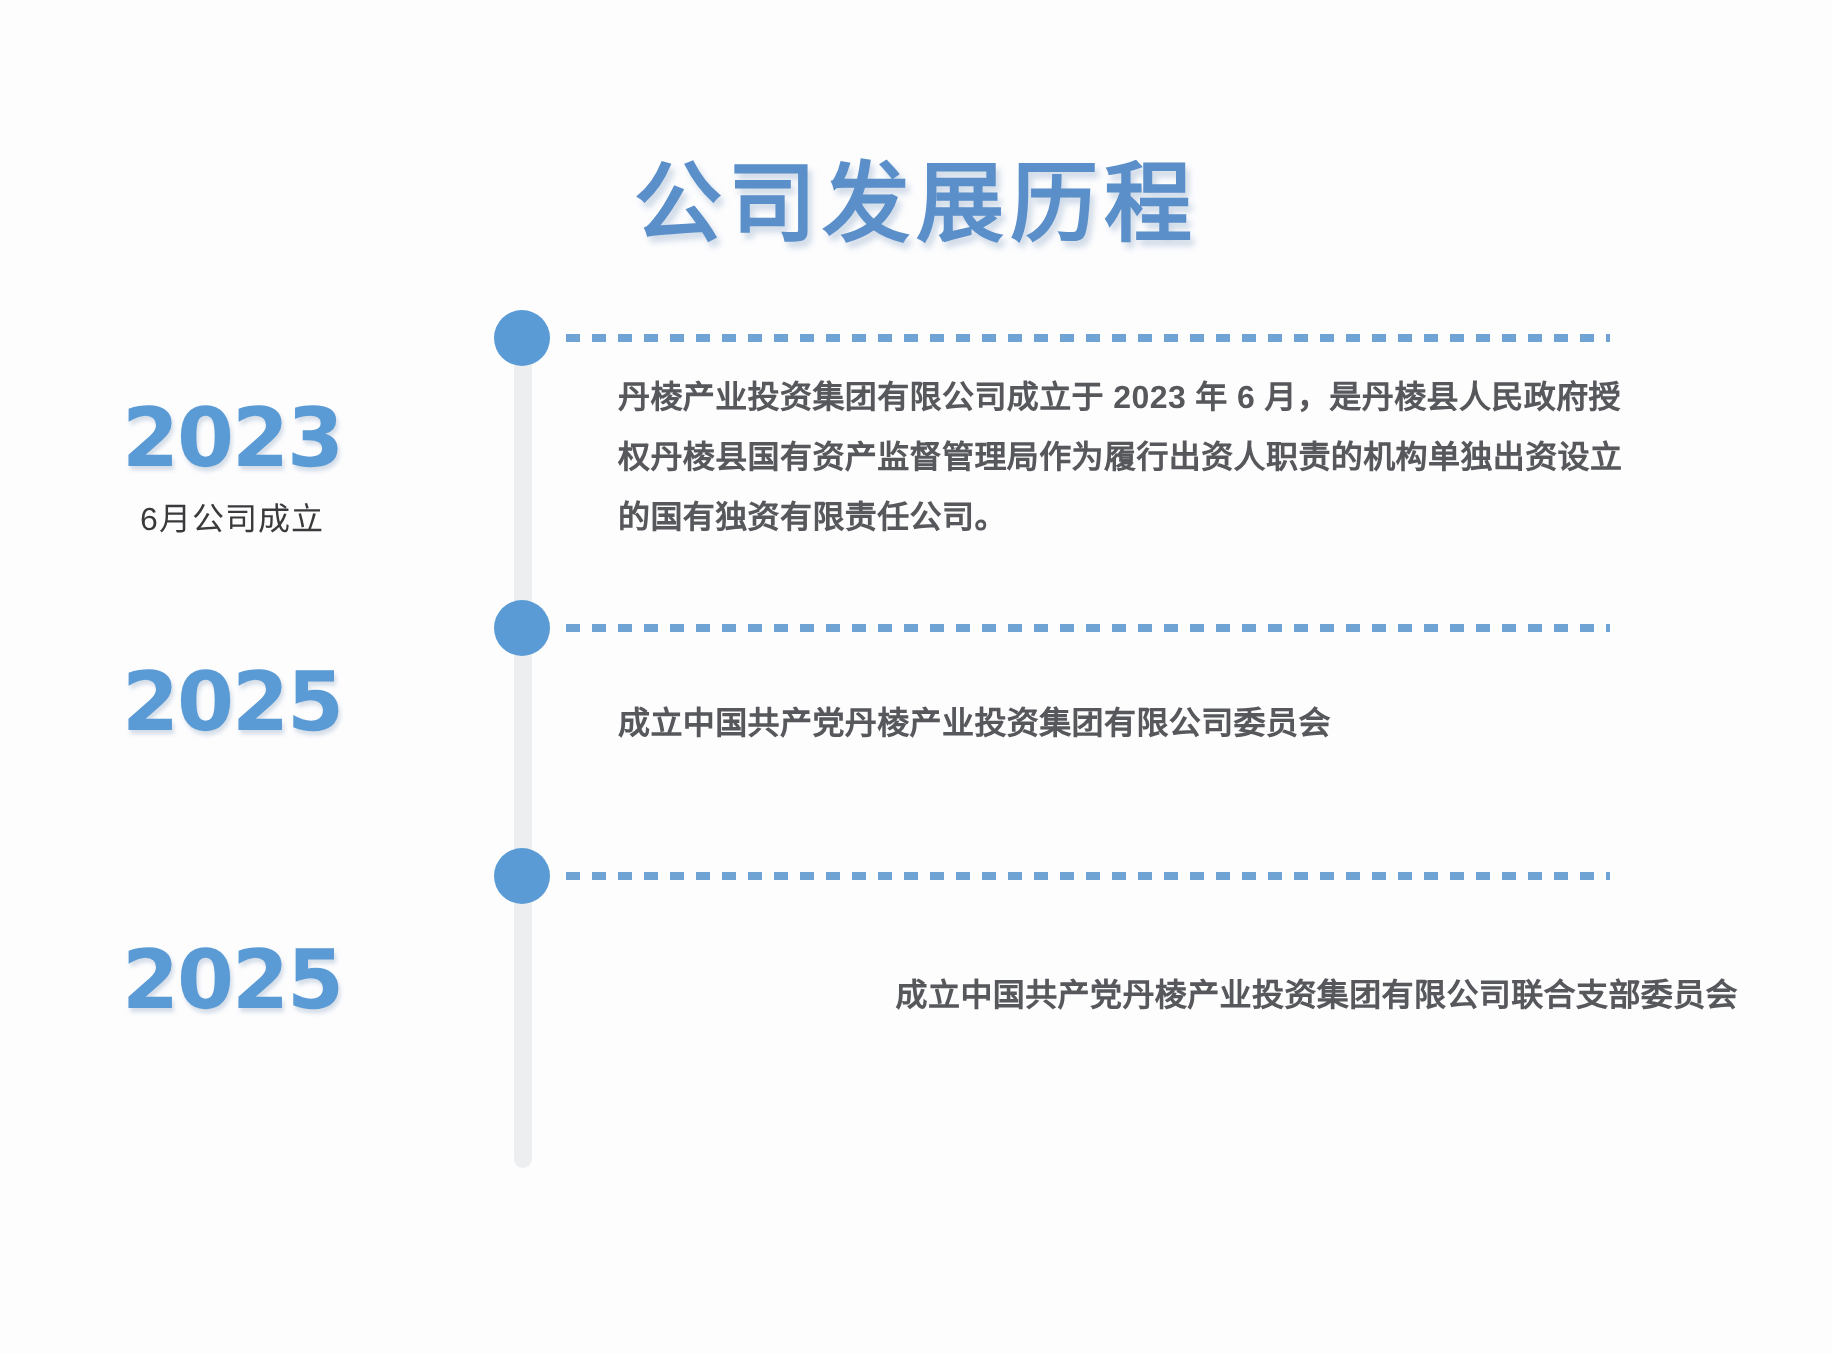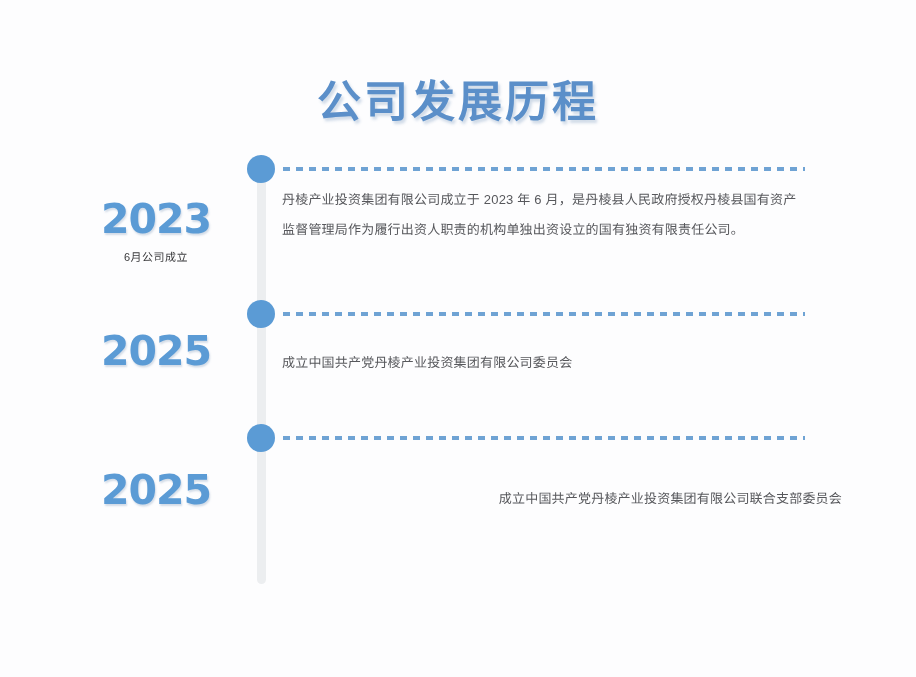"2023" .label { padding-left: 40px -> none }
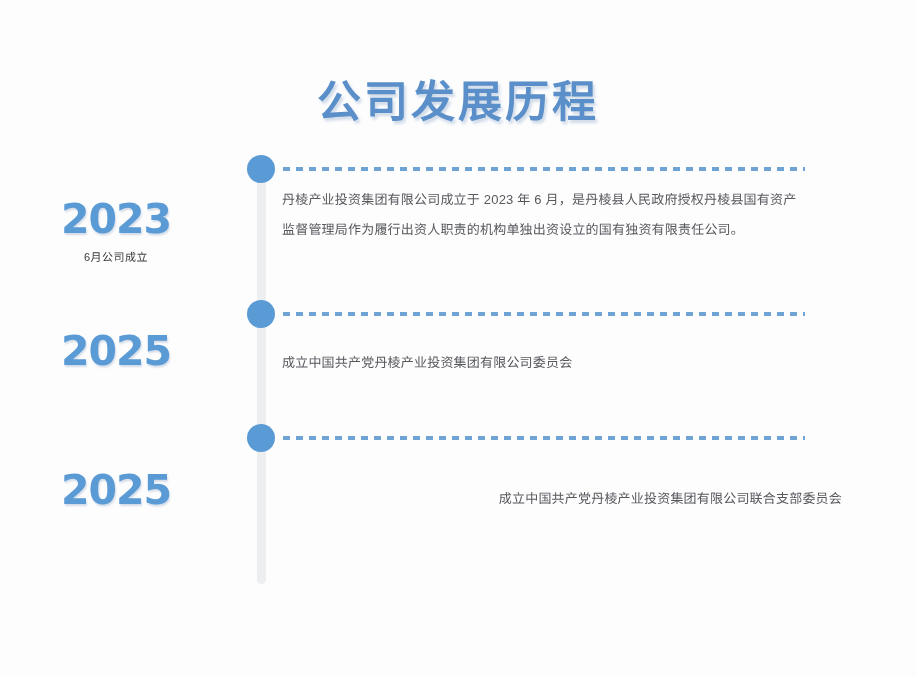"丹棱产业投资集团有限公司成立于 2023 年 6" .body-text { font-size: 13px -> 16px; font-weight: none -> bold; left: 282px -> 309px }
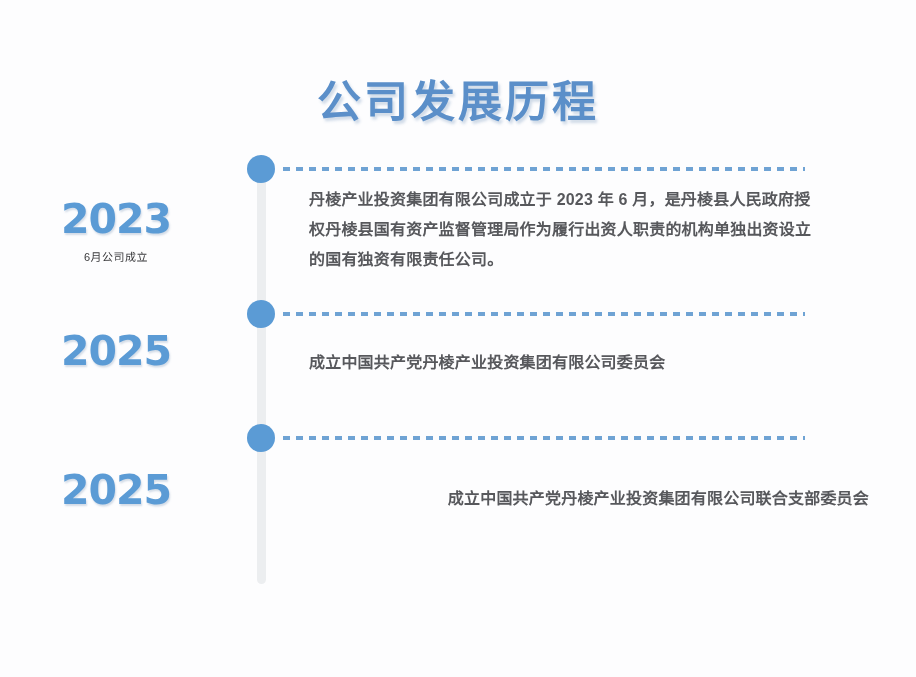"6月公司成立" .caption { font-size: 11px -> 16px }
